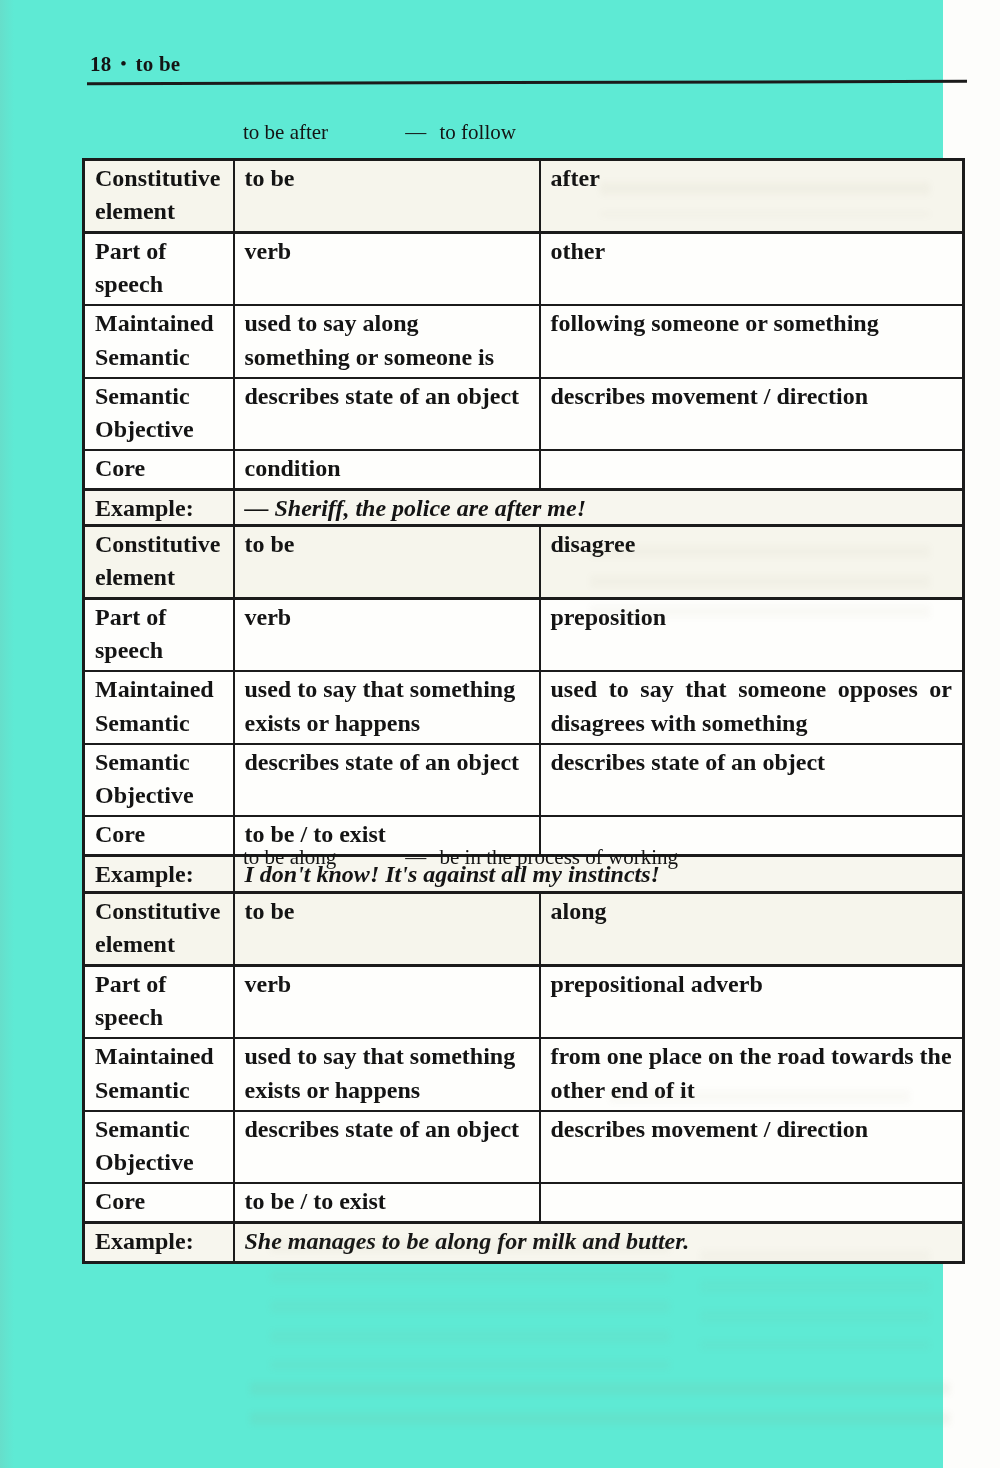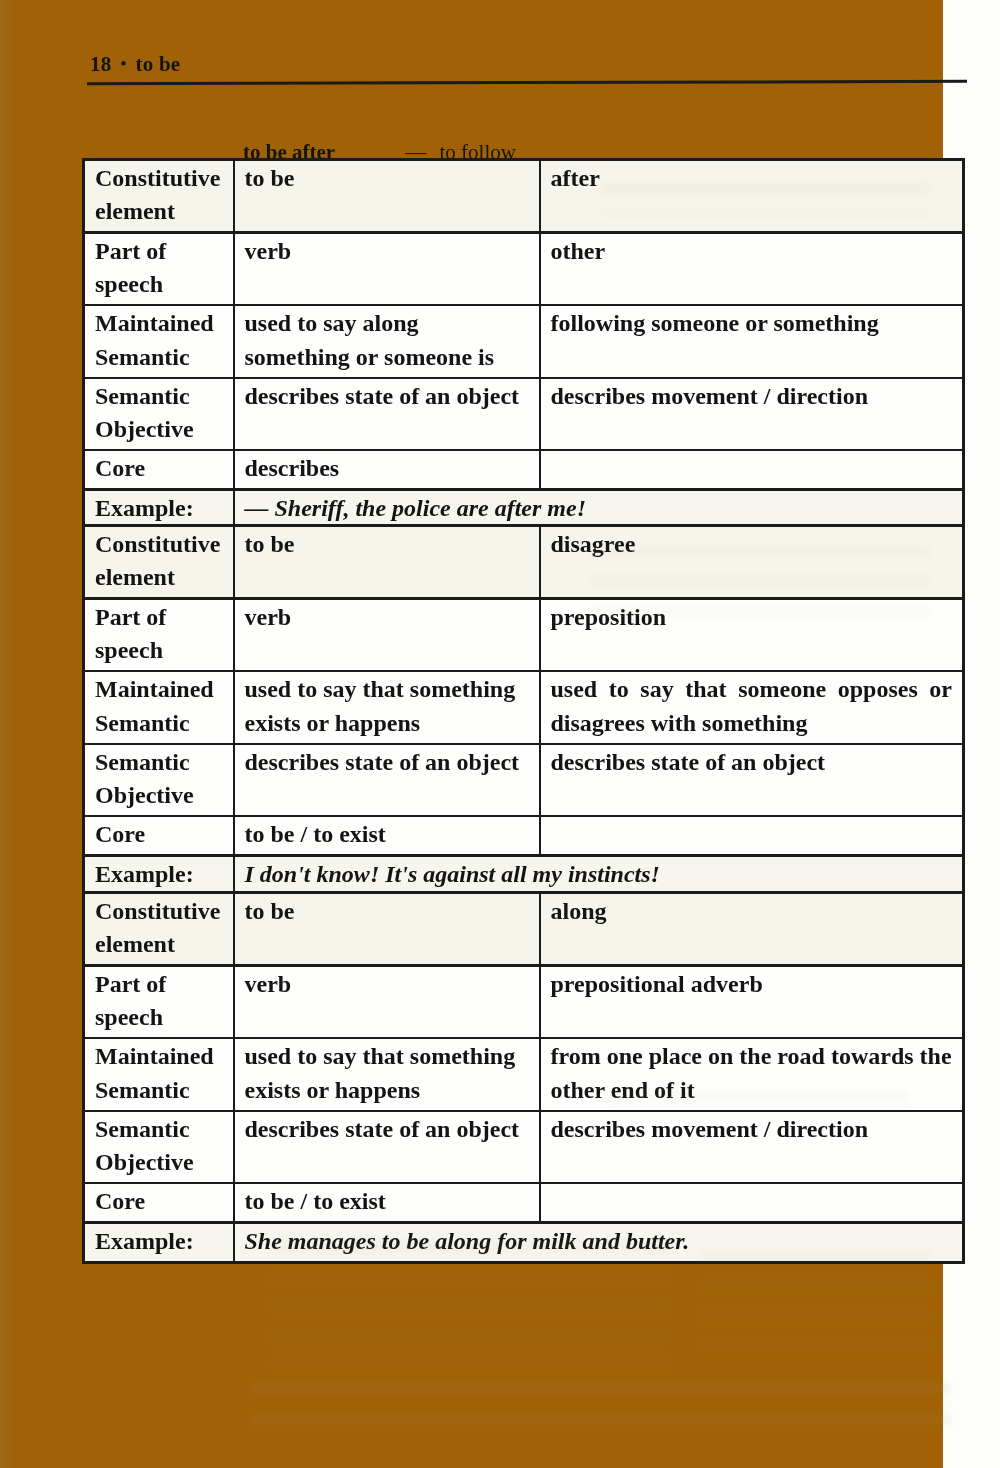"18 • to be" .page { background: #a16207 -> #5eead4 }
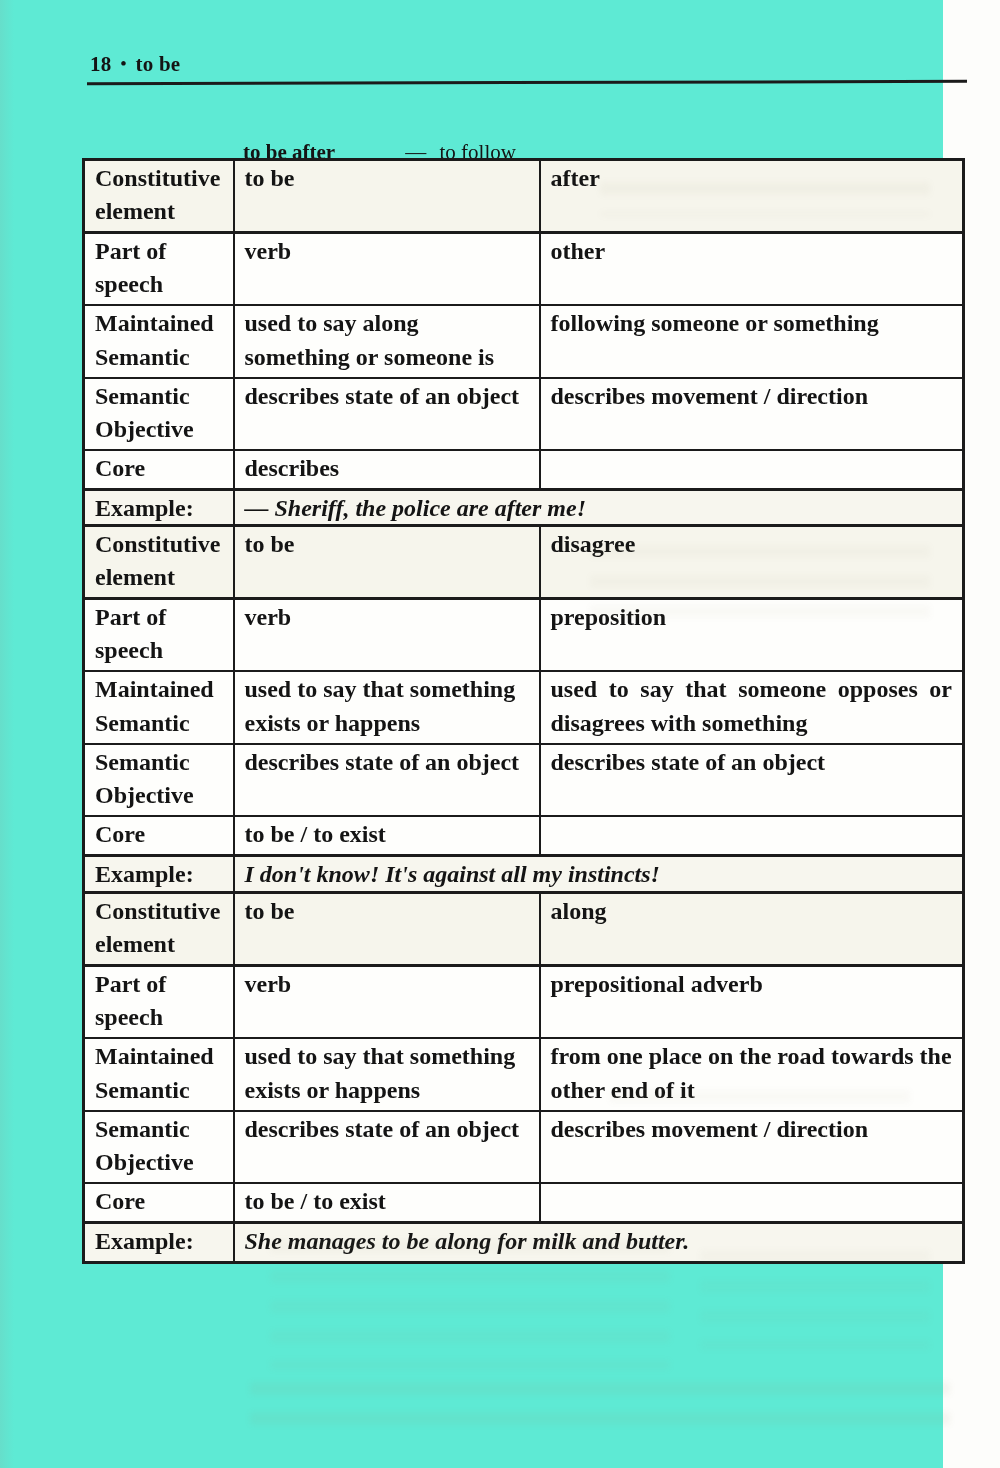"to be after" .sec-head .phrase { font-weight: bold -> normal; margin-top: 20px -> none }
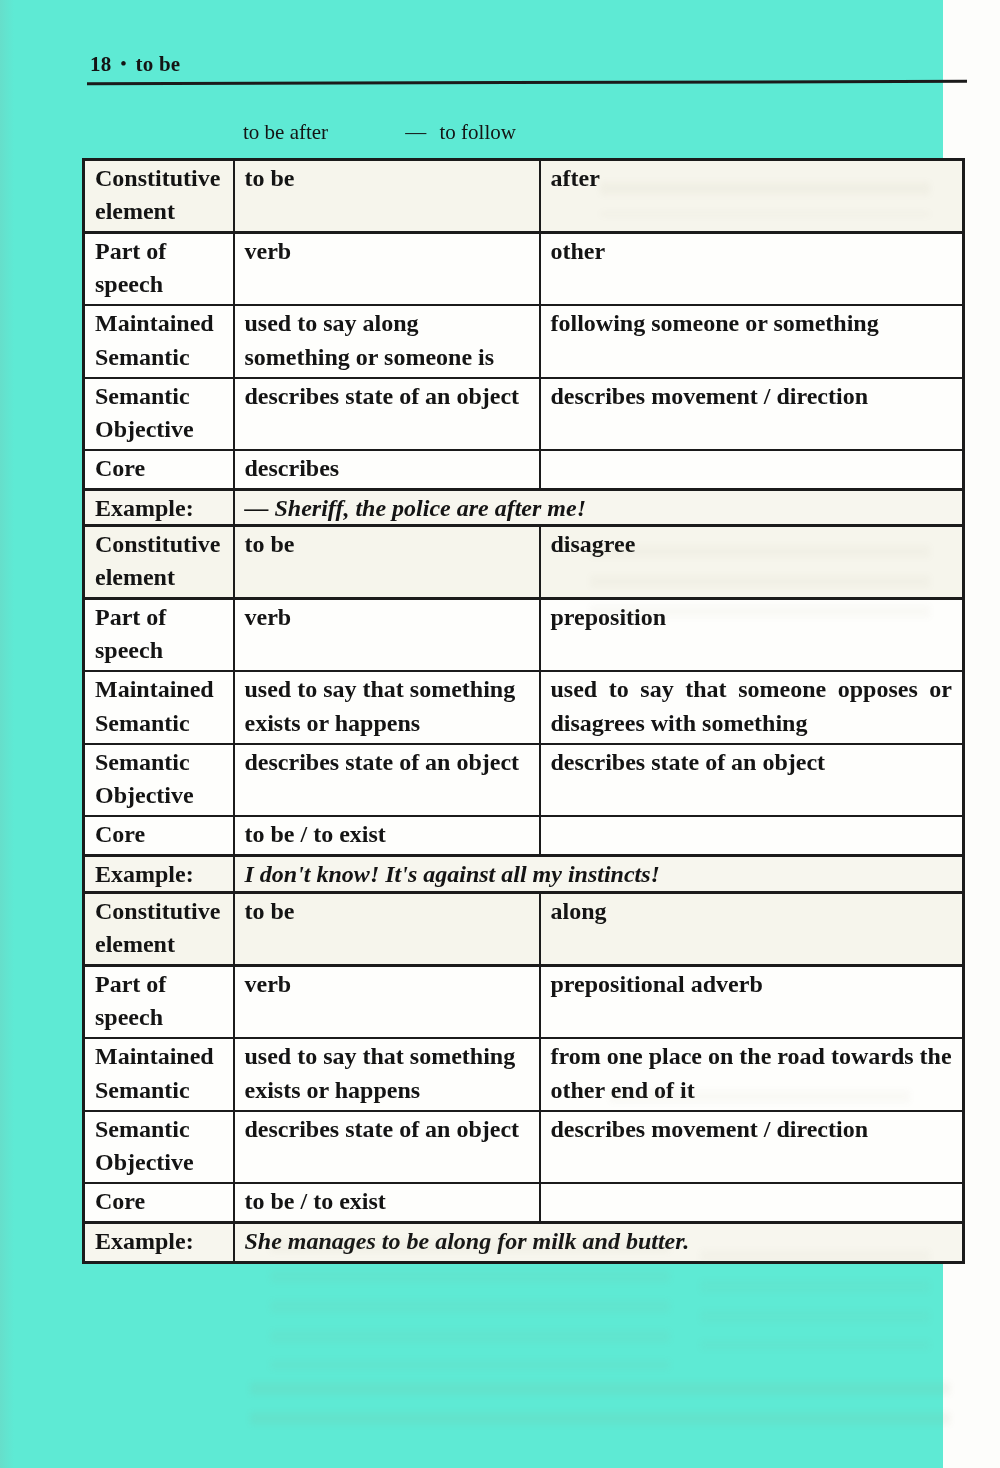"describes" td { text: describes -> condition }
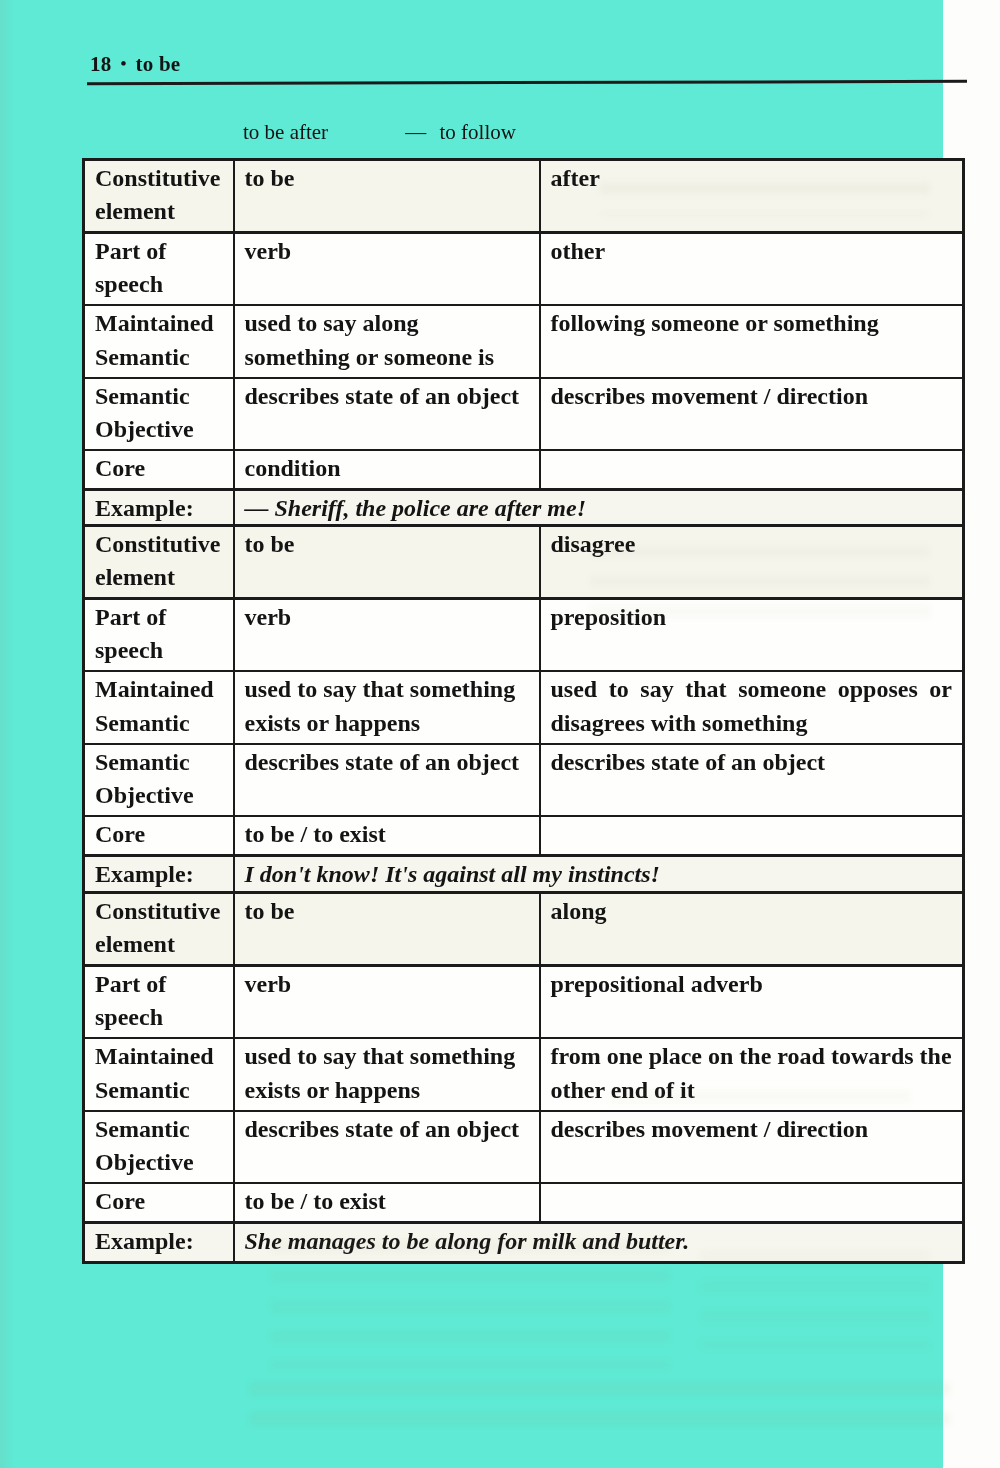"to be along — be" div.sec-head { html: none -> <div> <span>to be along</span> <span>—</span> <span>be in the process of working</span> </div> }
